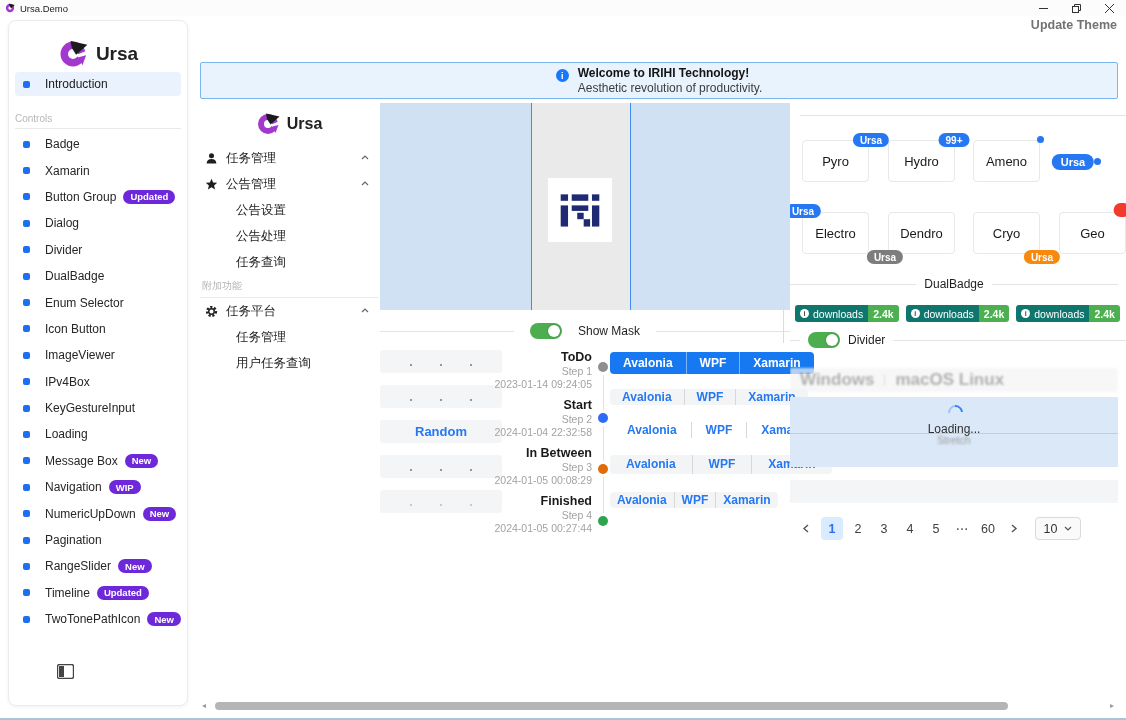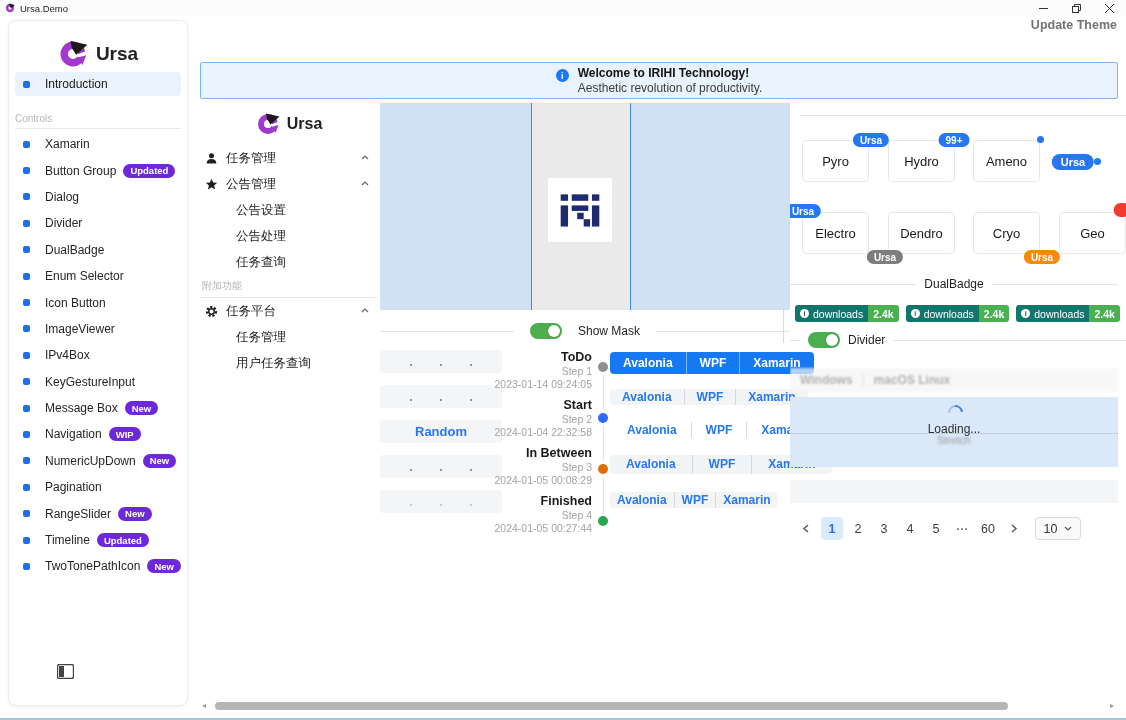"Badge" li.nav-item { html: none -> <li> <span></span> <span>Badge</span> </li> }
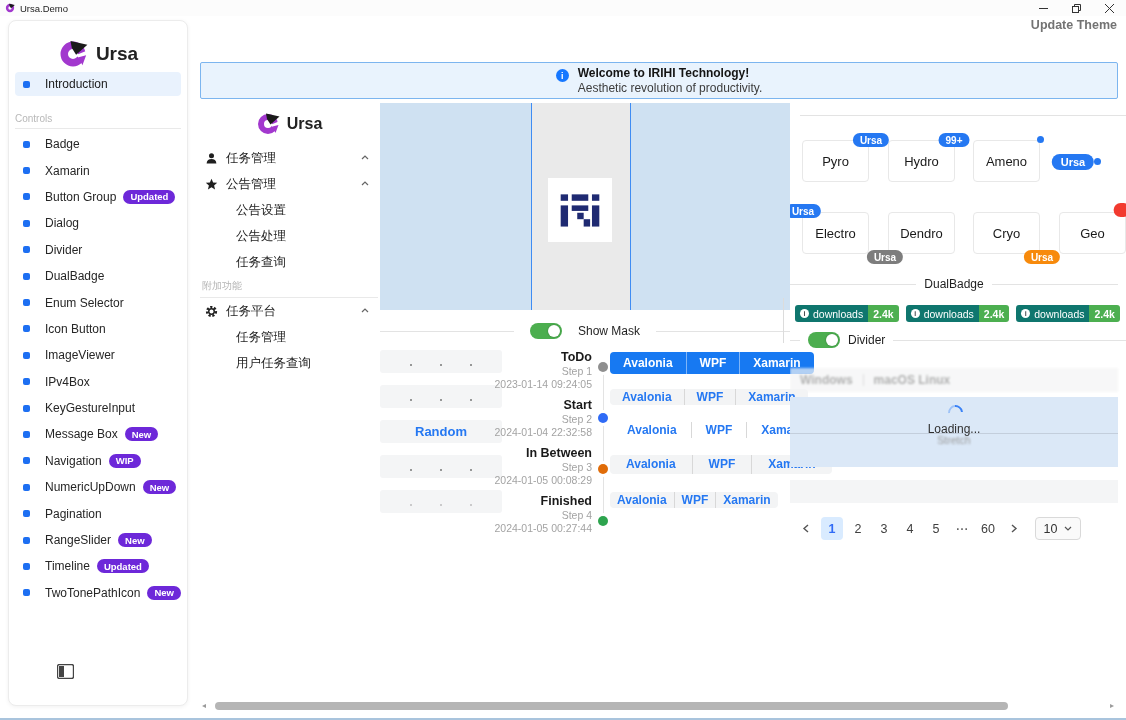"Windows" .tabs-bar .tb { font-size: 12px -> 17px }
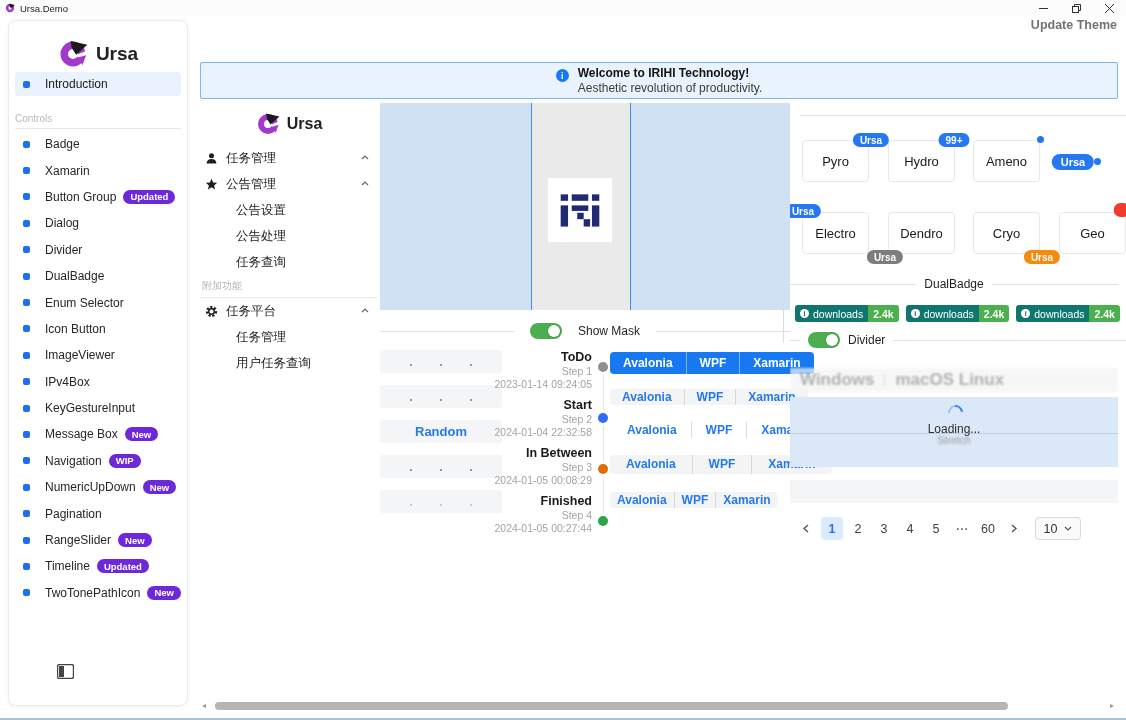"Loading" li.nav-item { html: none -> <li> <span></span> <span>Loading</span> </li> }
